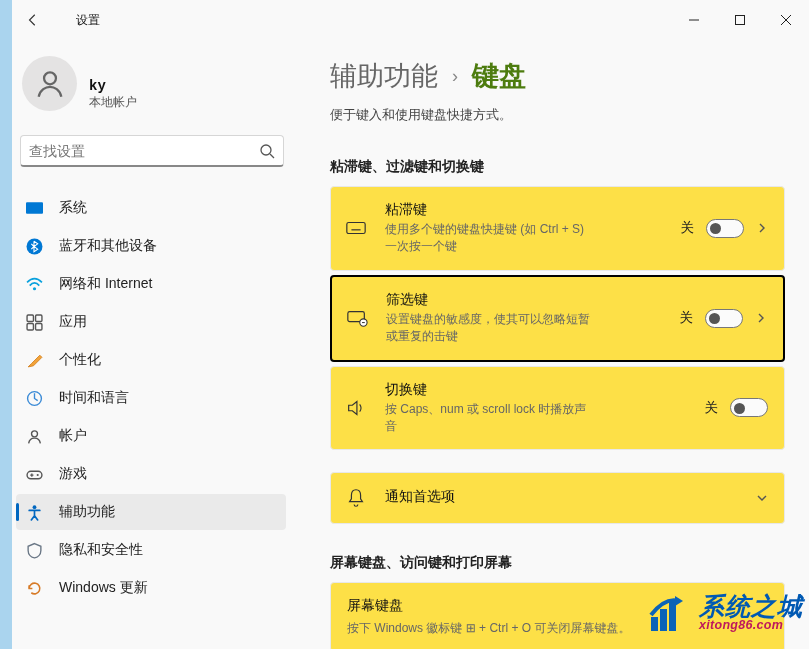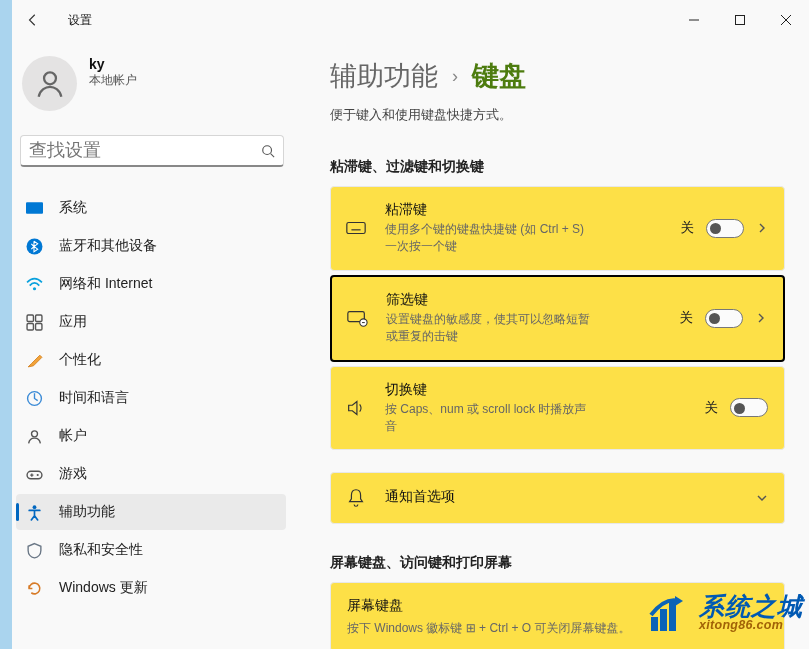"设置" .titlebar .wintitle { margin-left: 20px -> 28px }
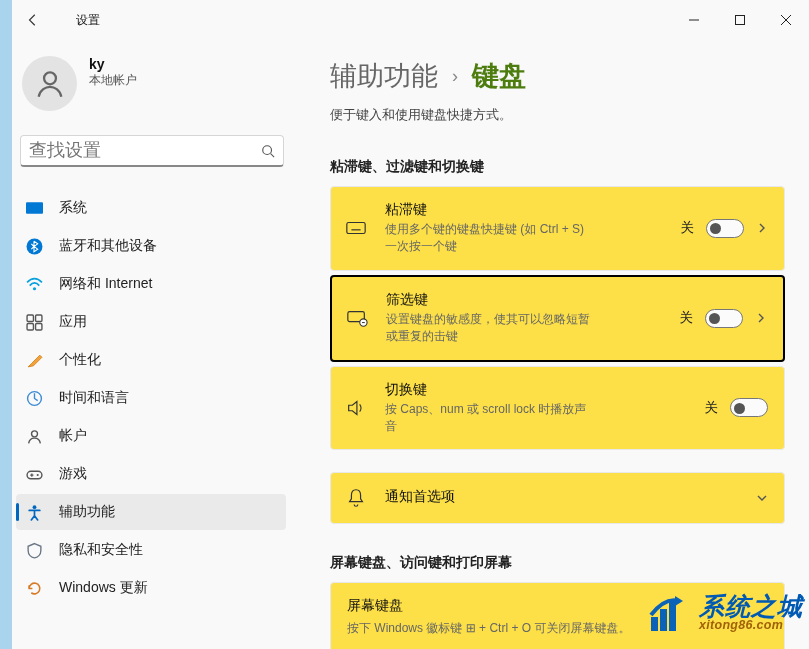"ky" .user { align-items: flex-start -> flex-end; font-family: none -> Liberation Mono, monospace }
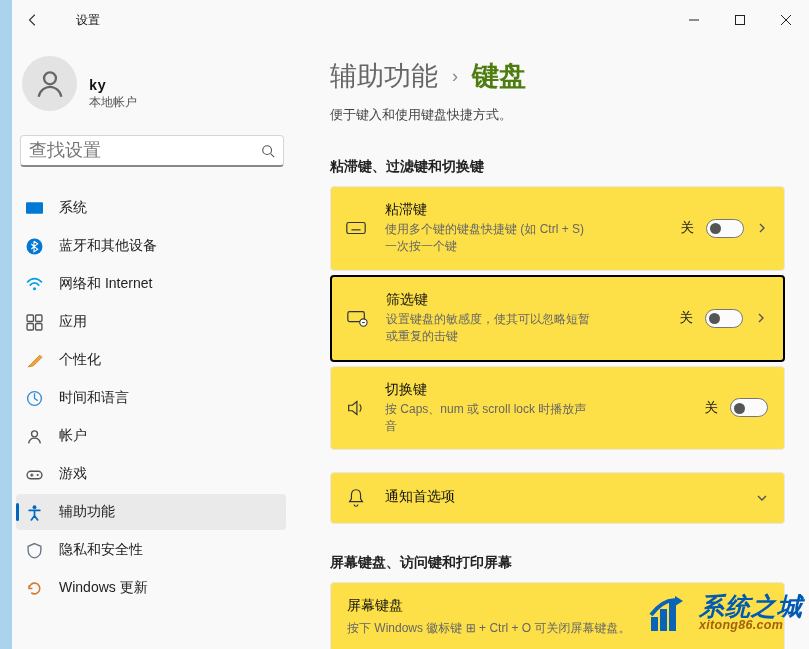"查找设置" .search input { font-size: 18px -> 14px }
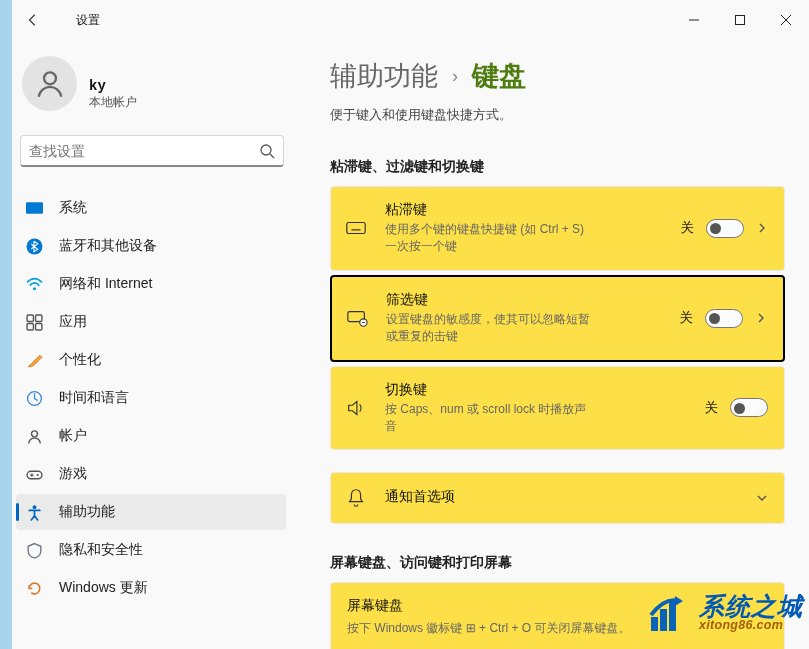"xitong86.com" .watermark .small { color: #a16207 -> #be185d }
